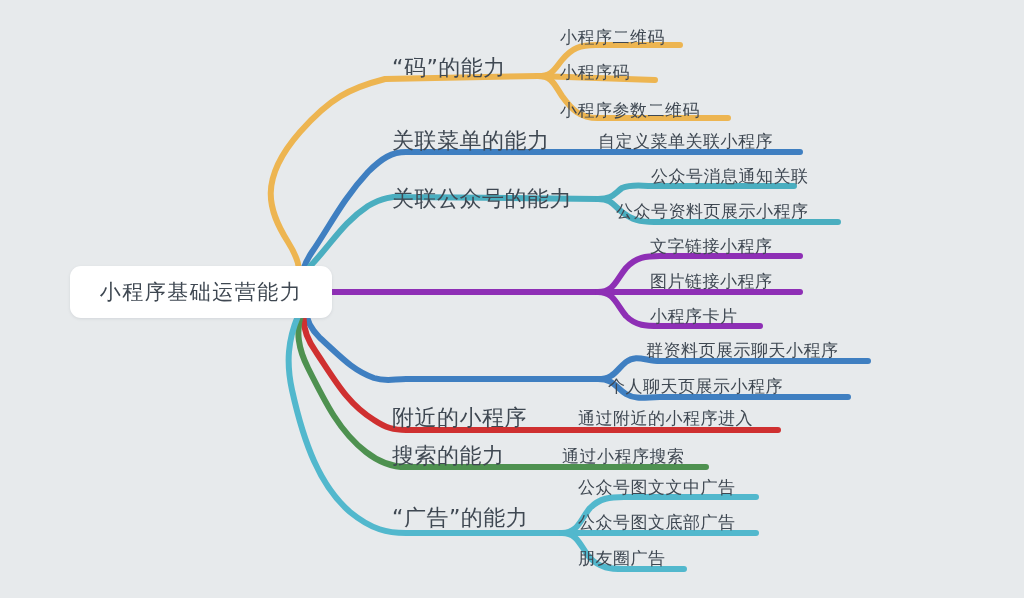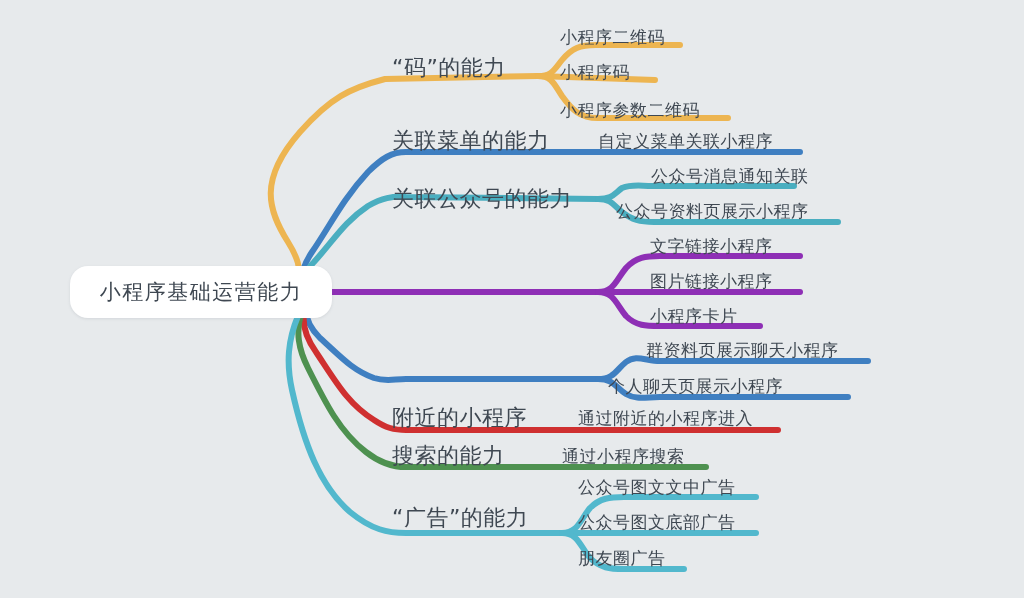"小程序基础运营能力" #root-node { border-radius: 18px -> 11px }
